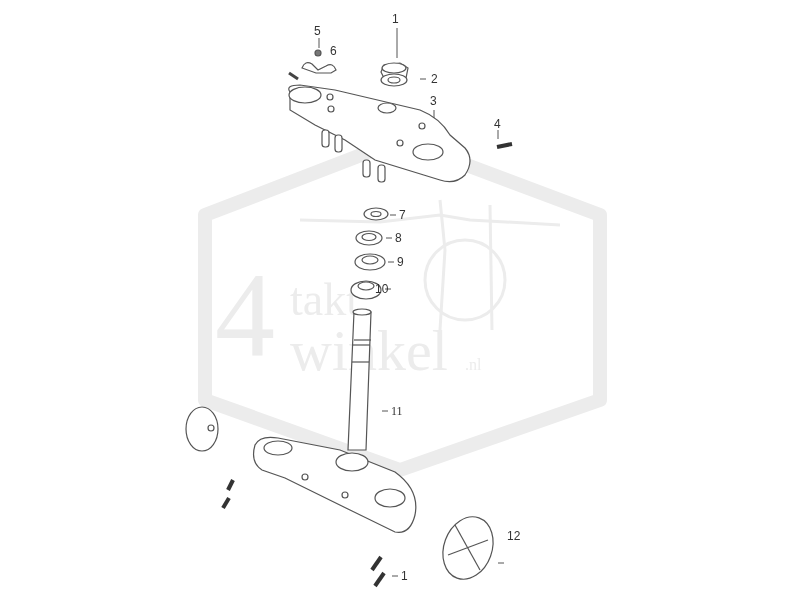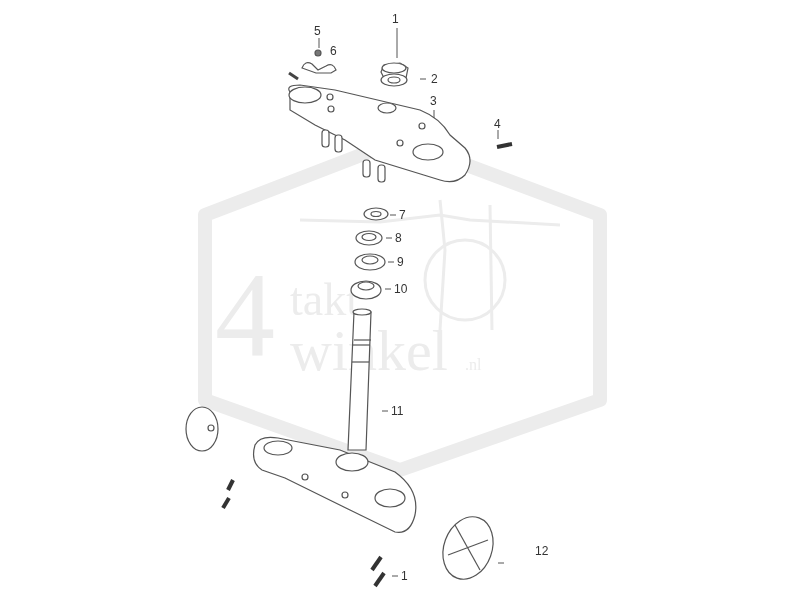"10" div.lbl { left: 394px -> 375px }
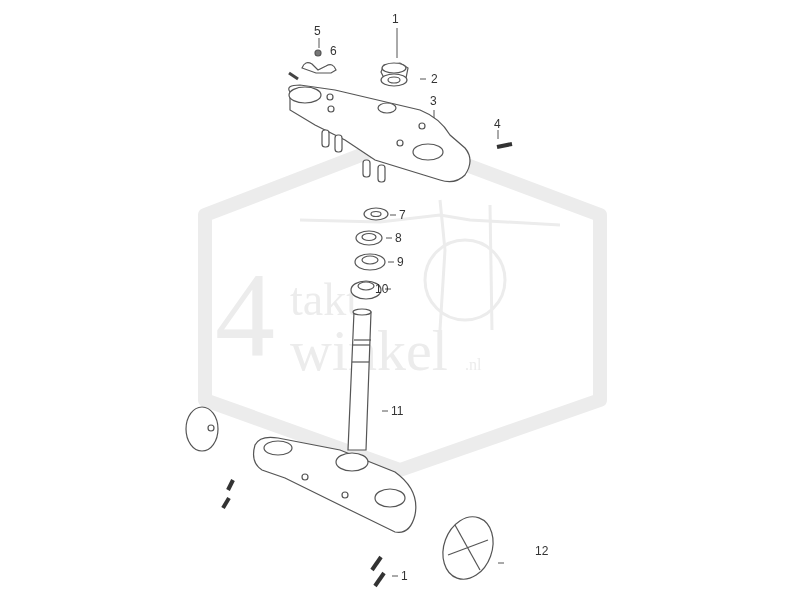"11" div.lbl { font-family: none -> Liberation Serif, serif }
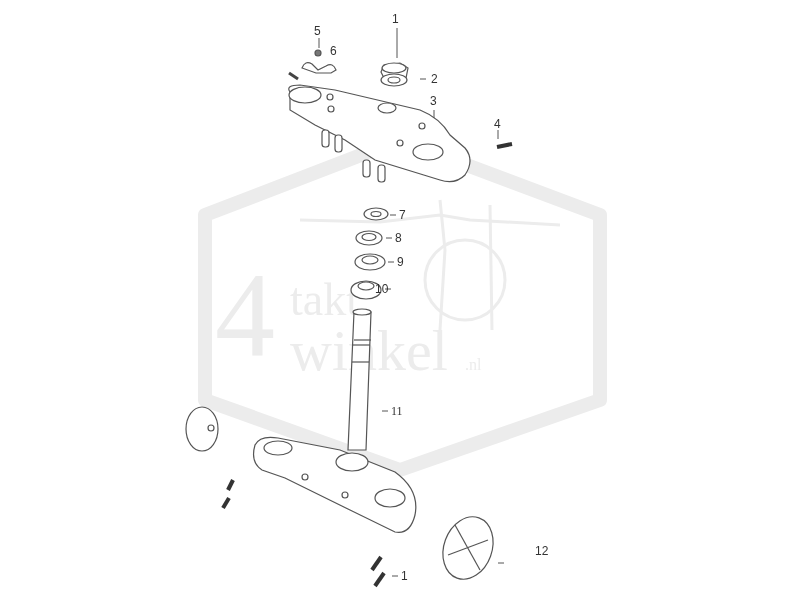"12" div.lbl { margin-left: 28px -> none; top: 544px -> 529px }
